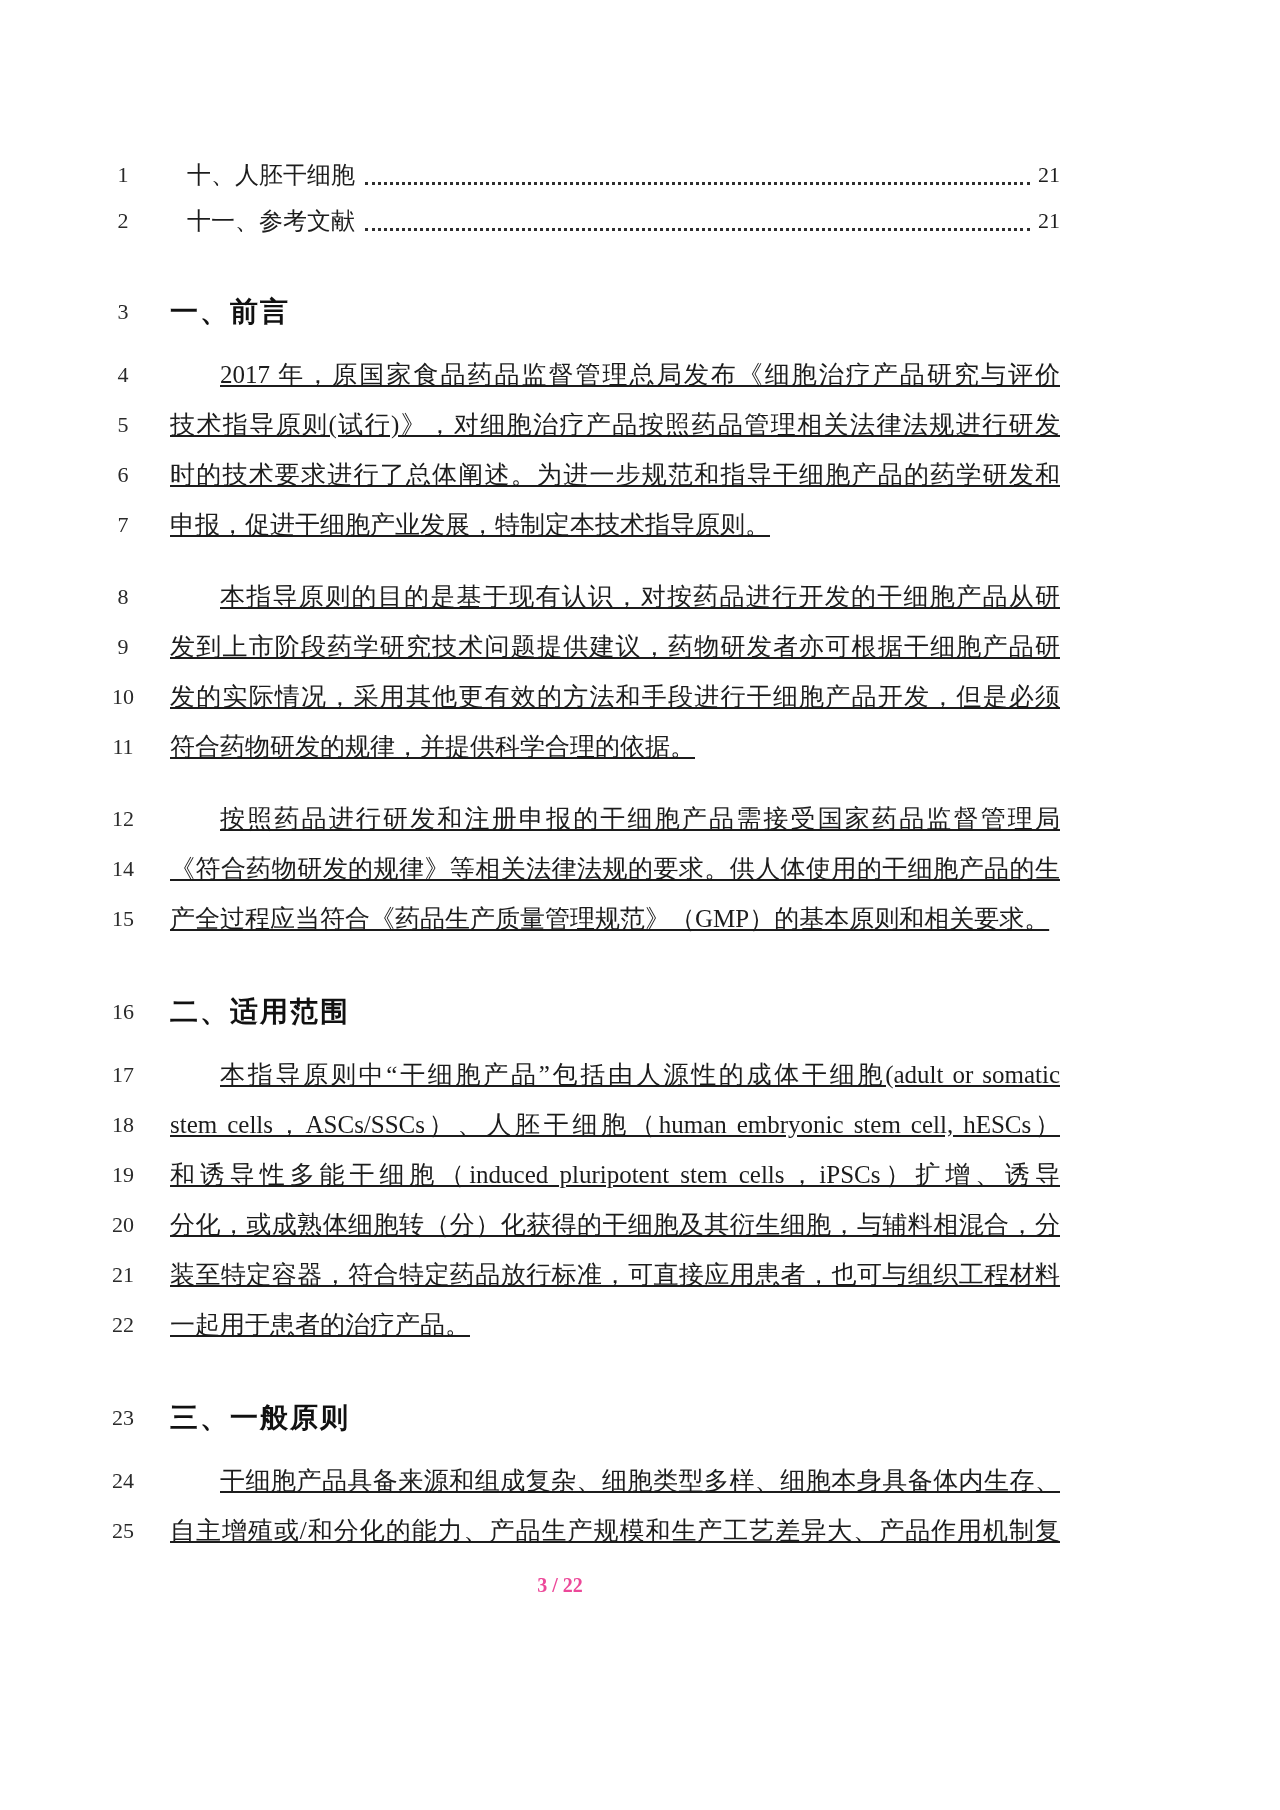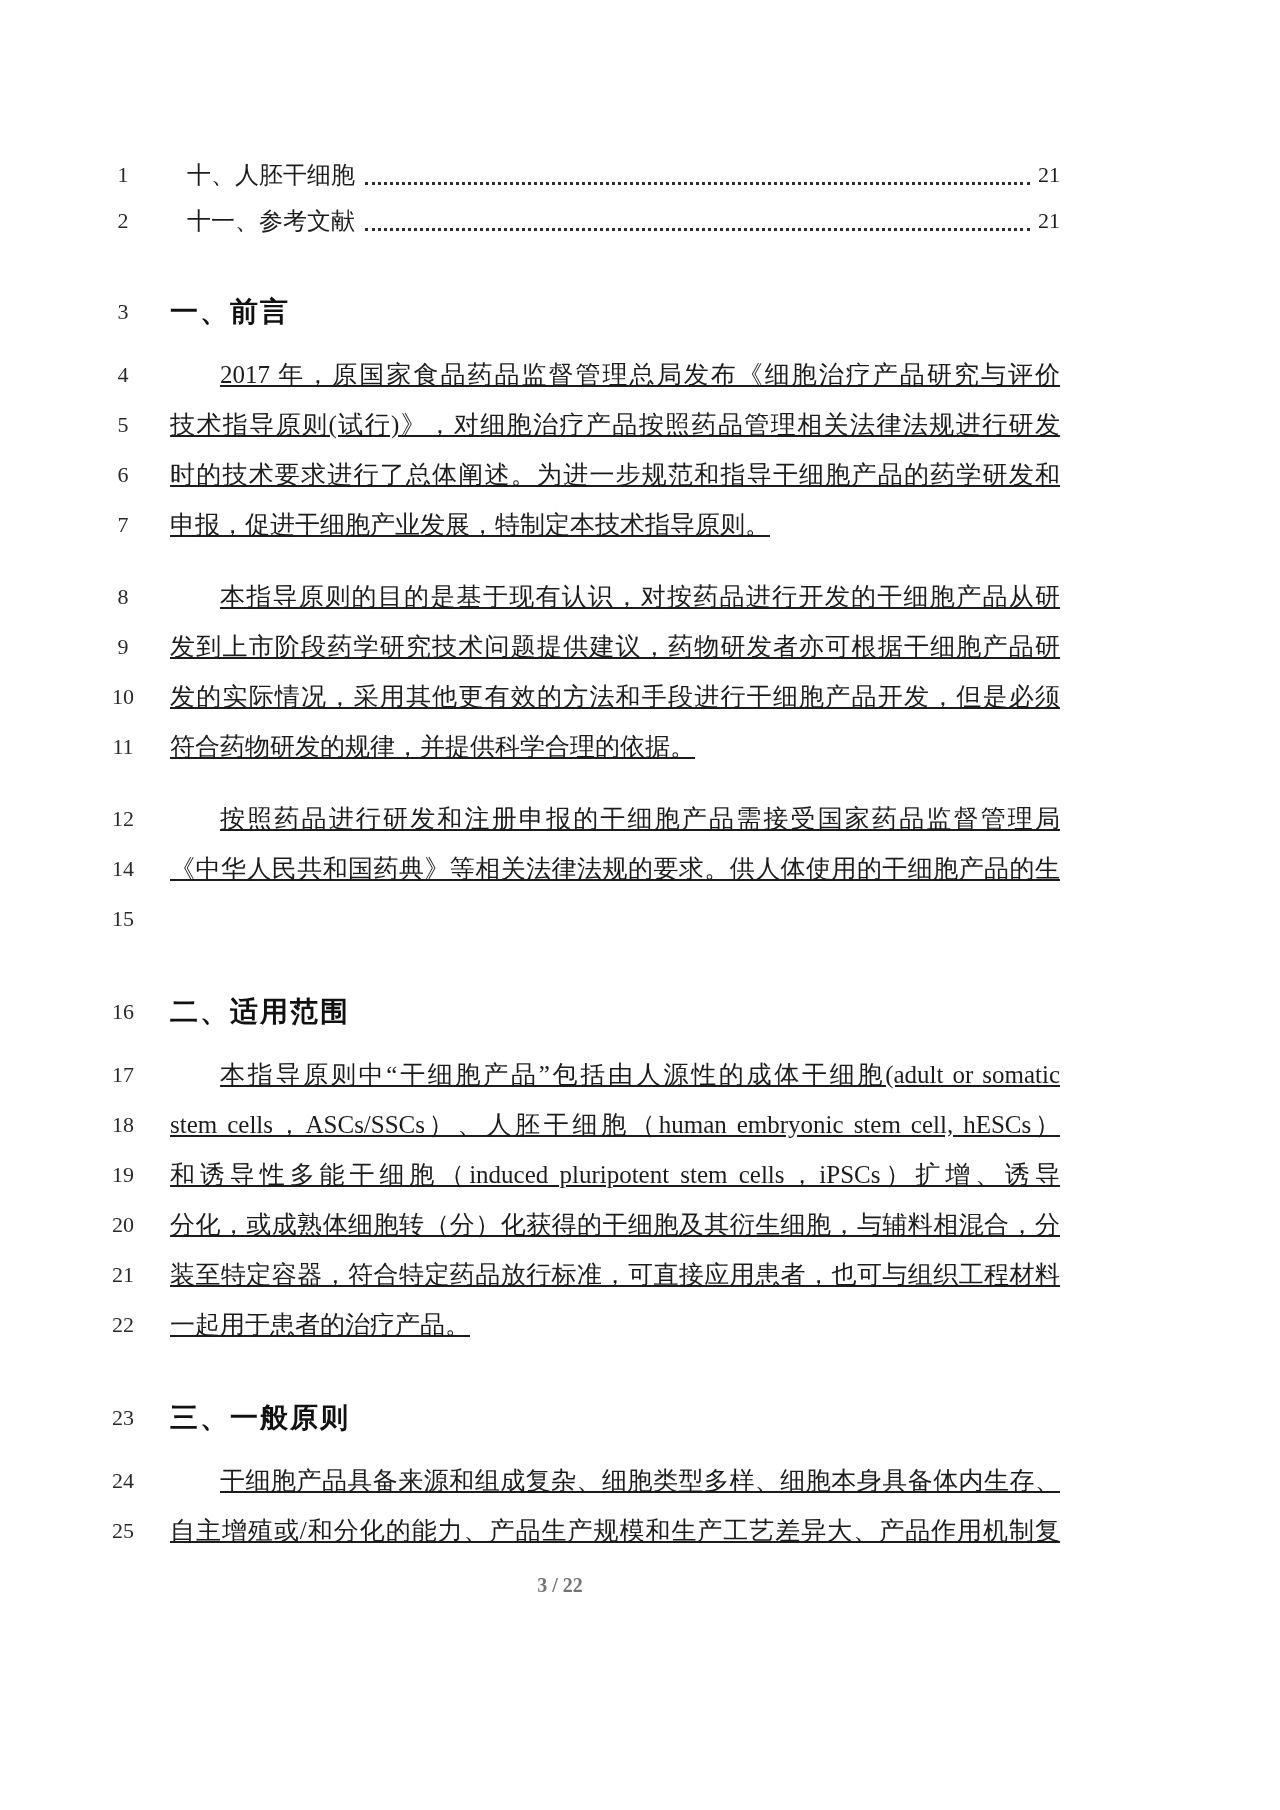"《中华人民共和国药典》等相关法律法规的要求。供人体使用的干细胞产品的生" div.ltext { text: 中华人民共和国药典 -> 符合药物研发的规律 }
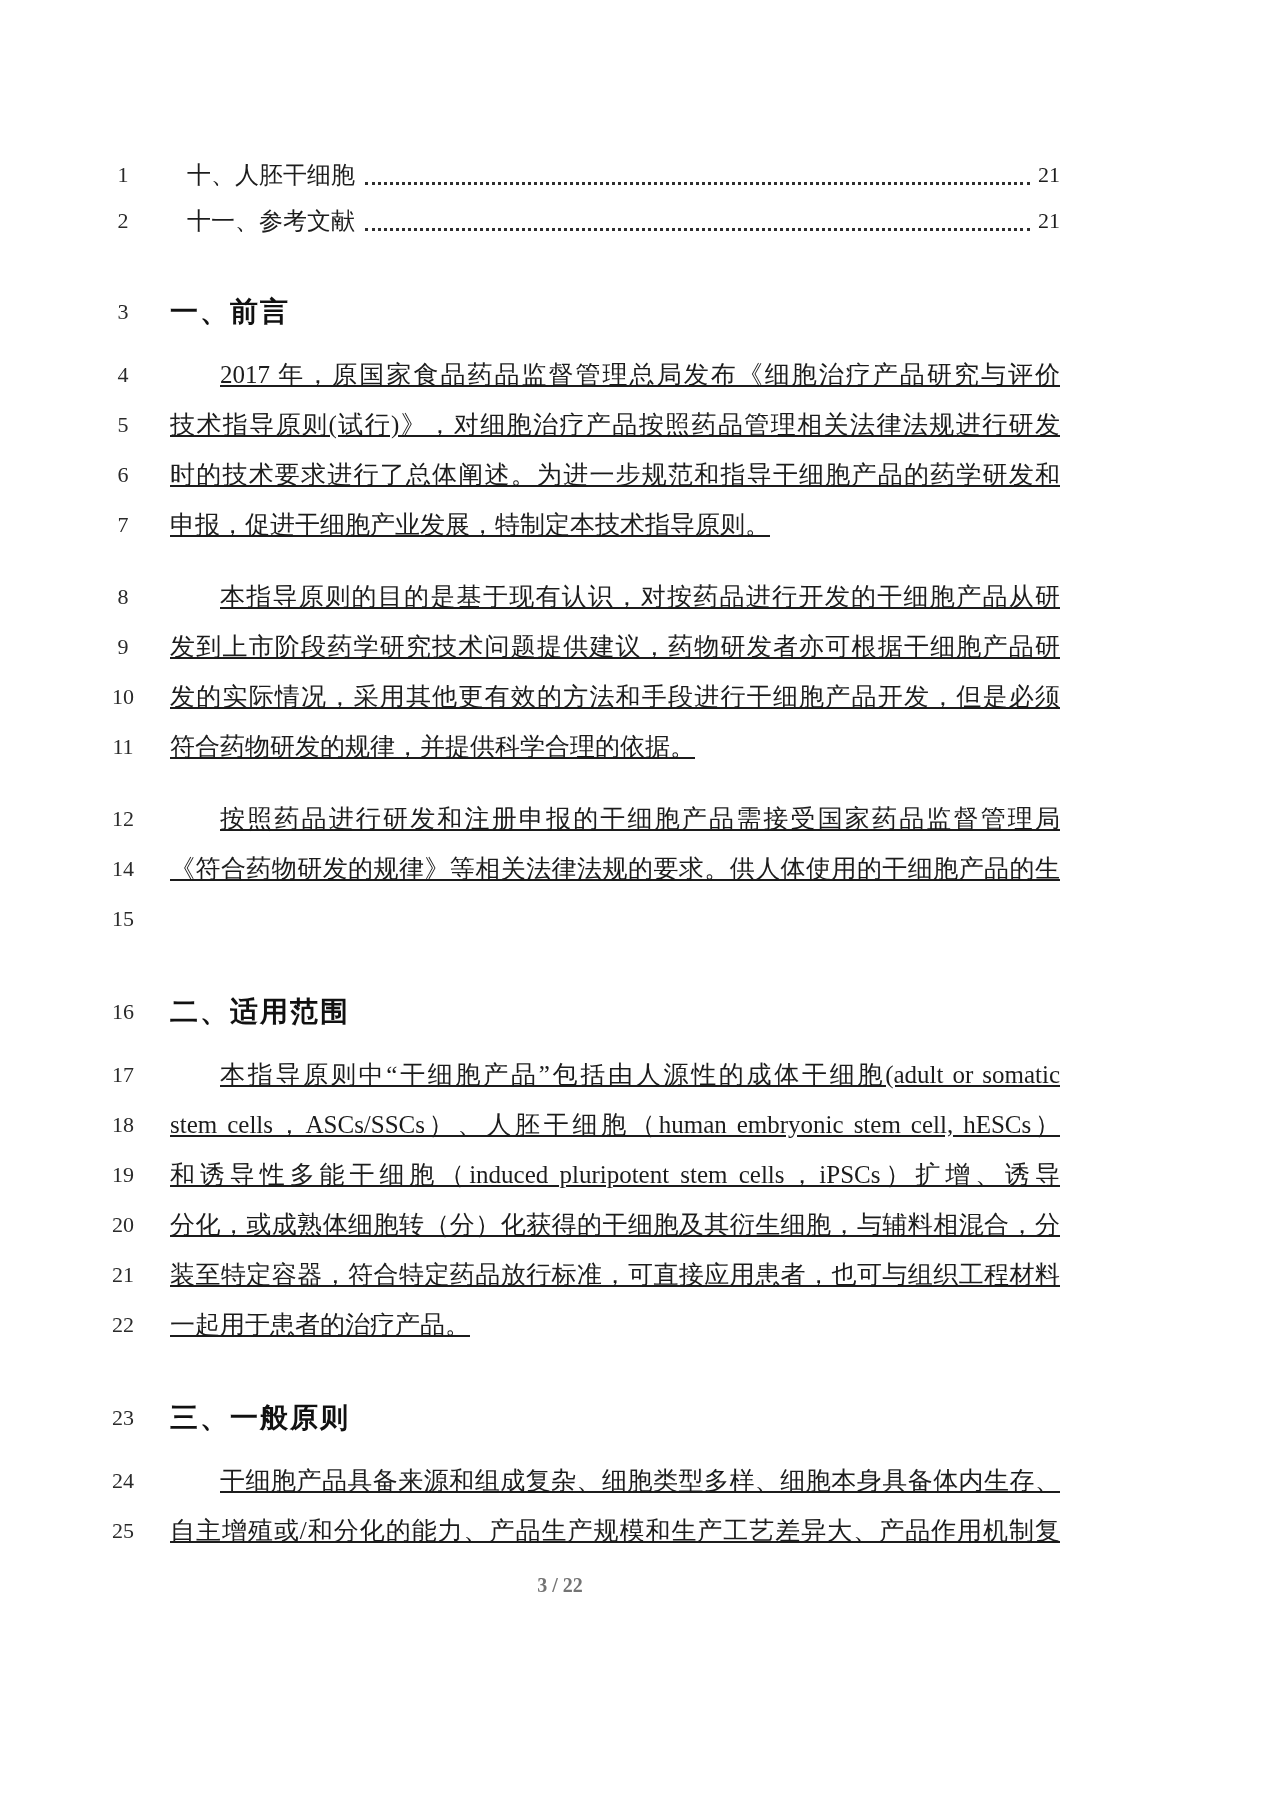"产全过程应当符合《药品生产质量管理规范》（GMP）的基本原则和相关要求。" div.ltext { html: none -> <div>产全过程应当符合《药品生产质量管理规范》（GMP）的基本原则和相关要求。</div> }
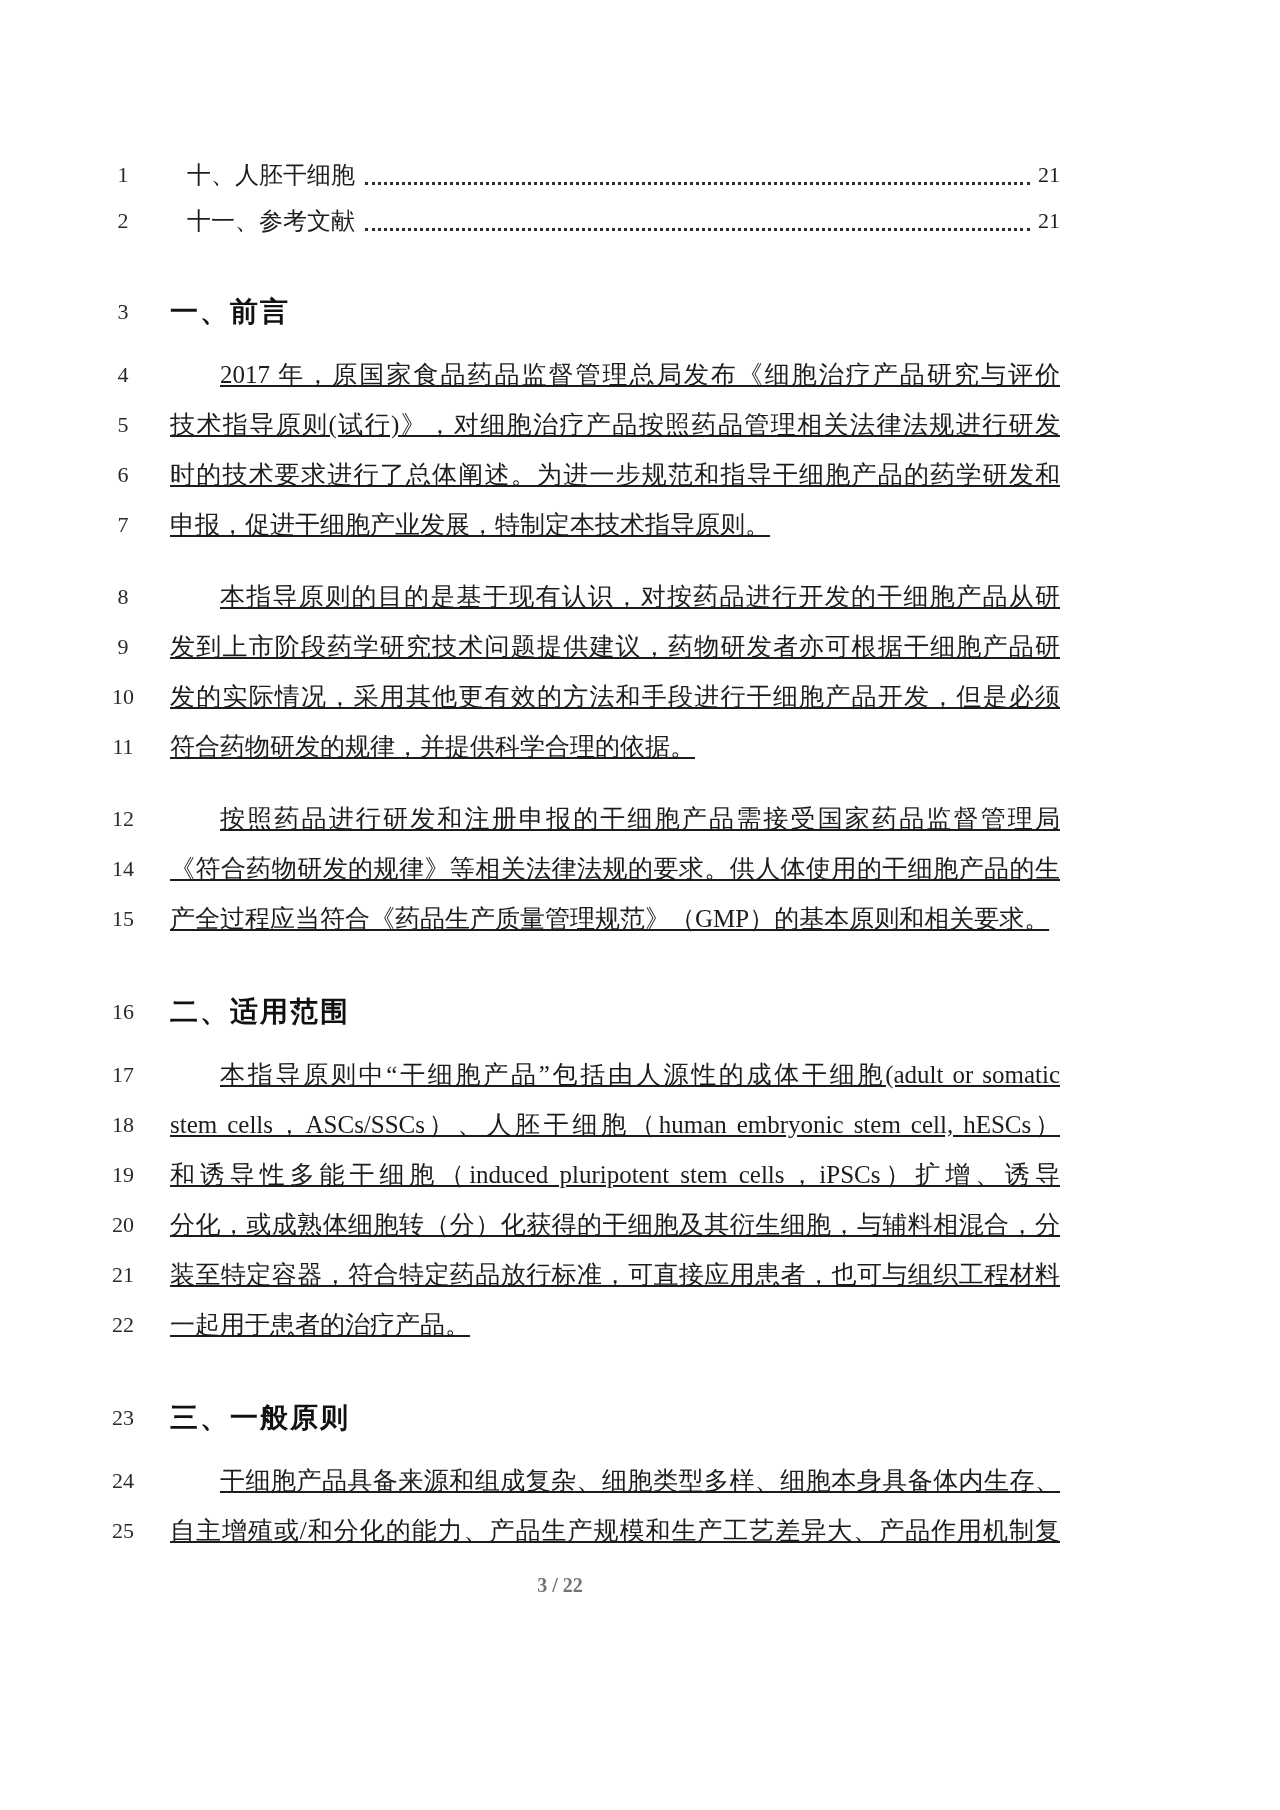"3 / 22" .footer { color: #737373 -> #ec4899 }
